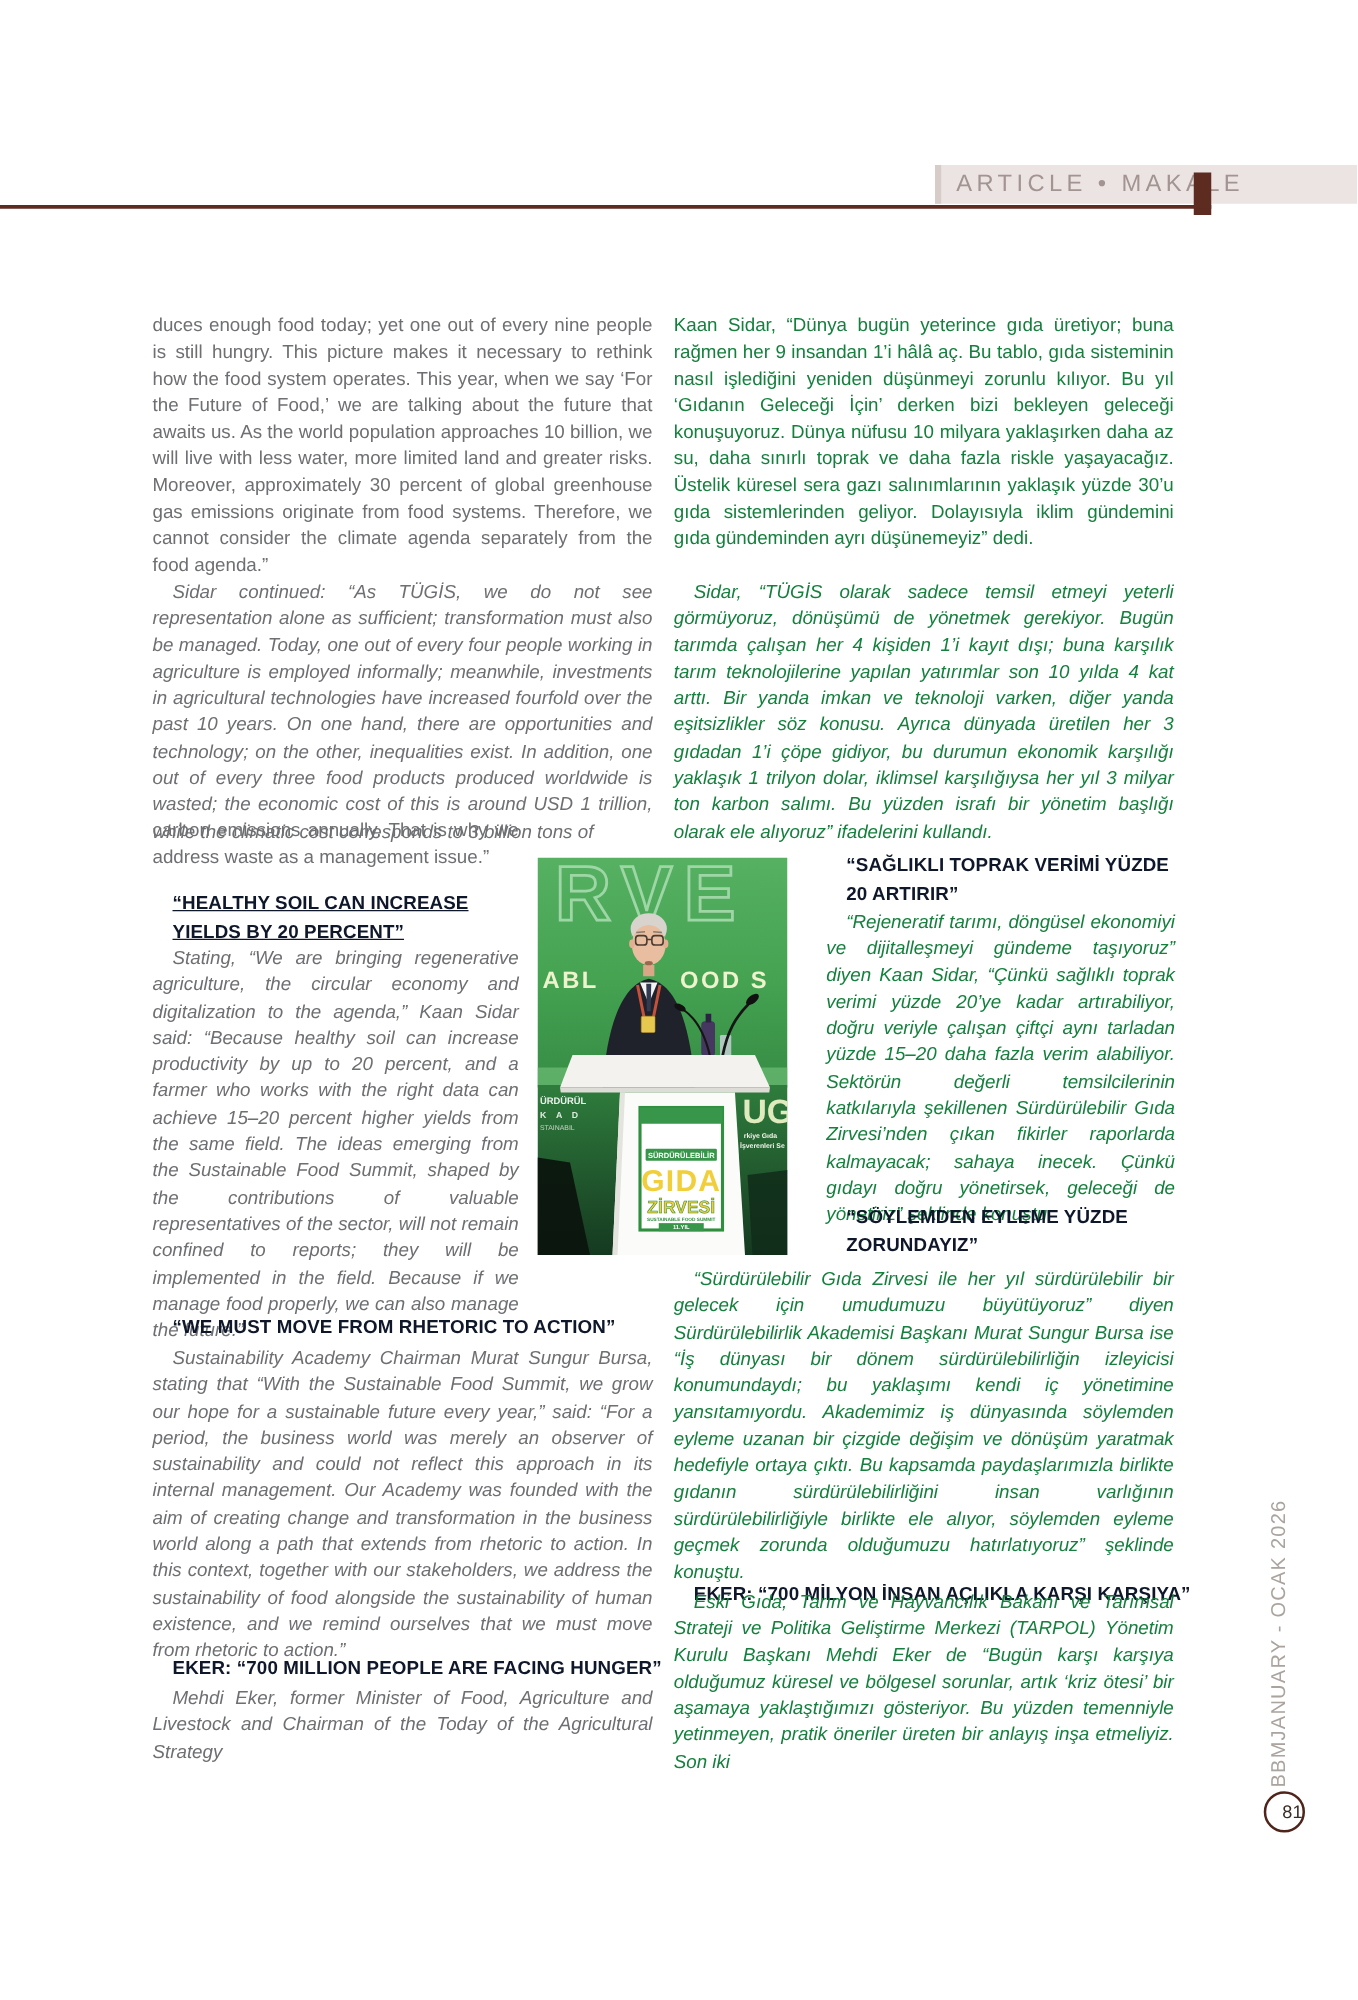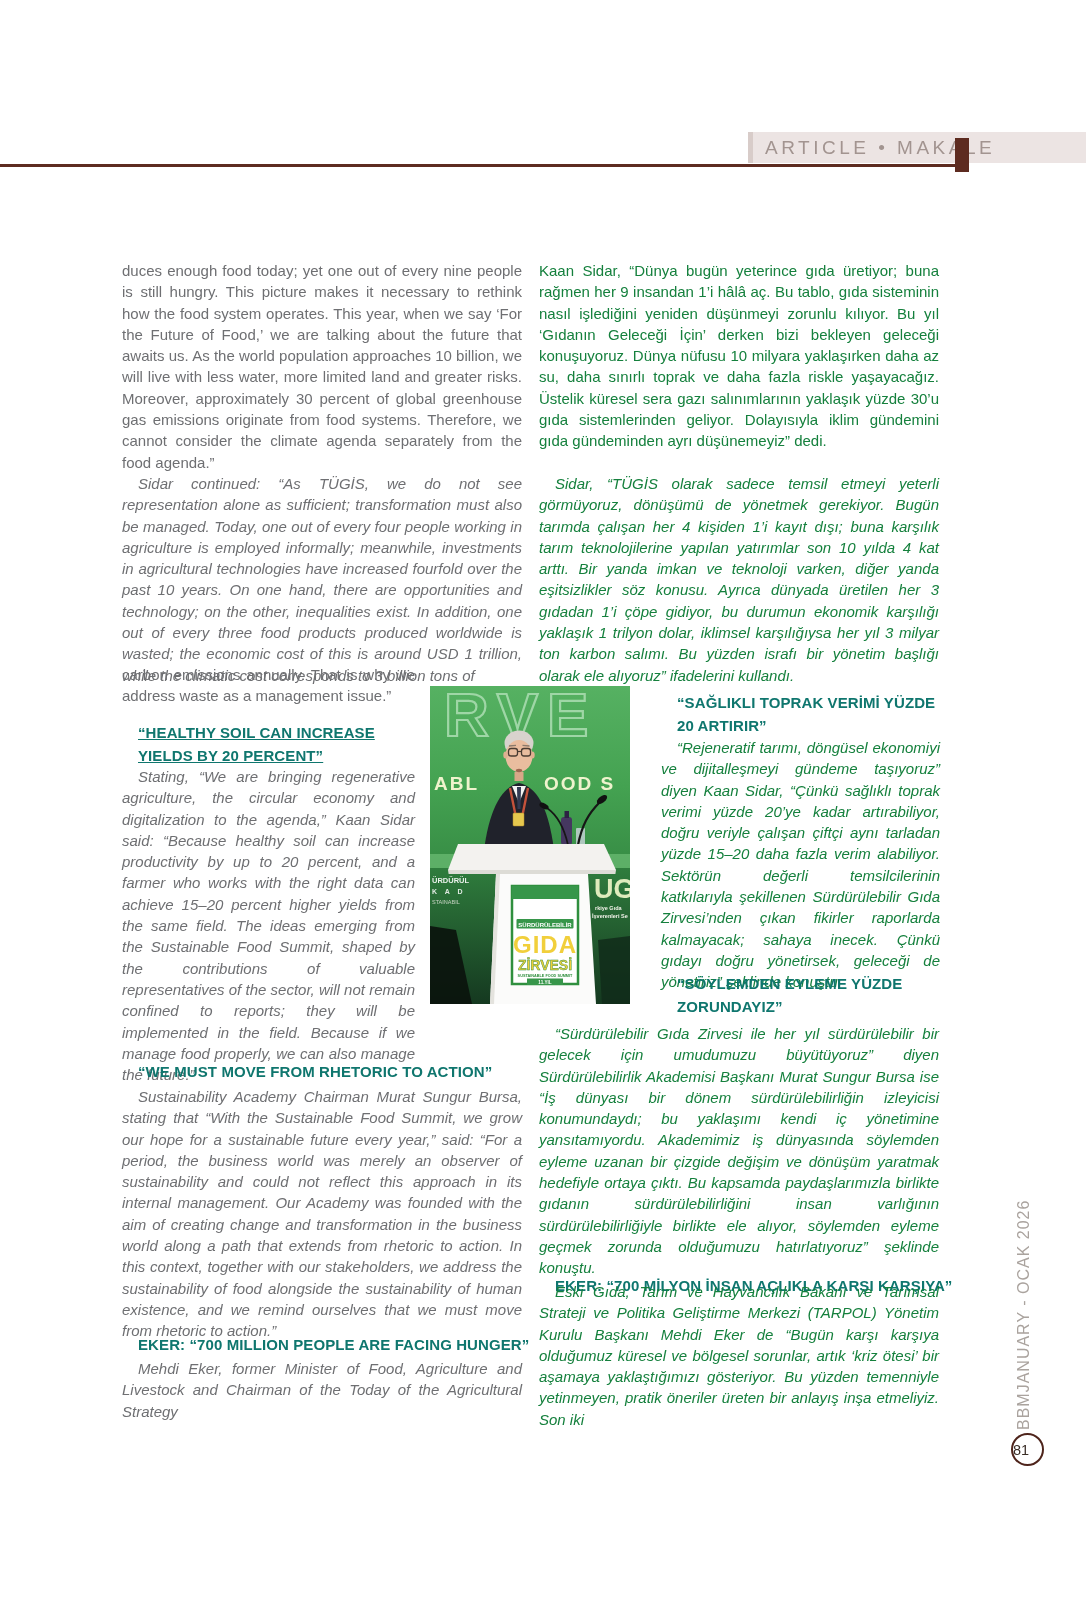"duces enough food today; yet" .blk { margin-top: 10px -> none }
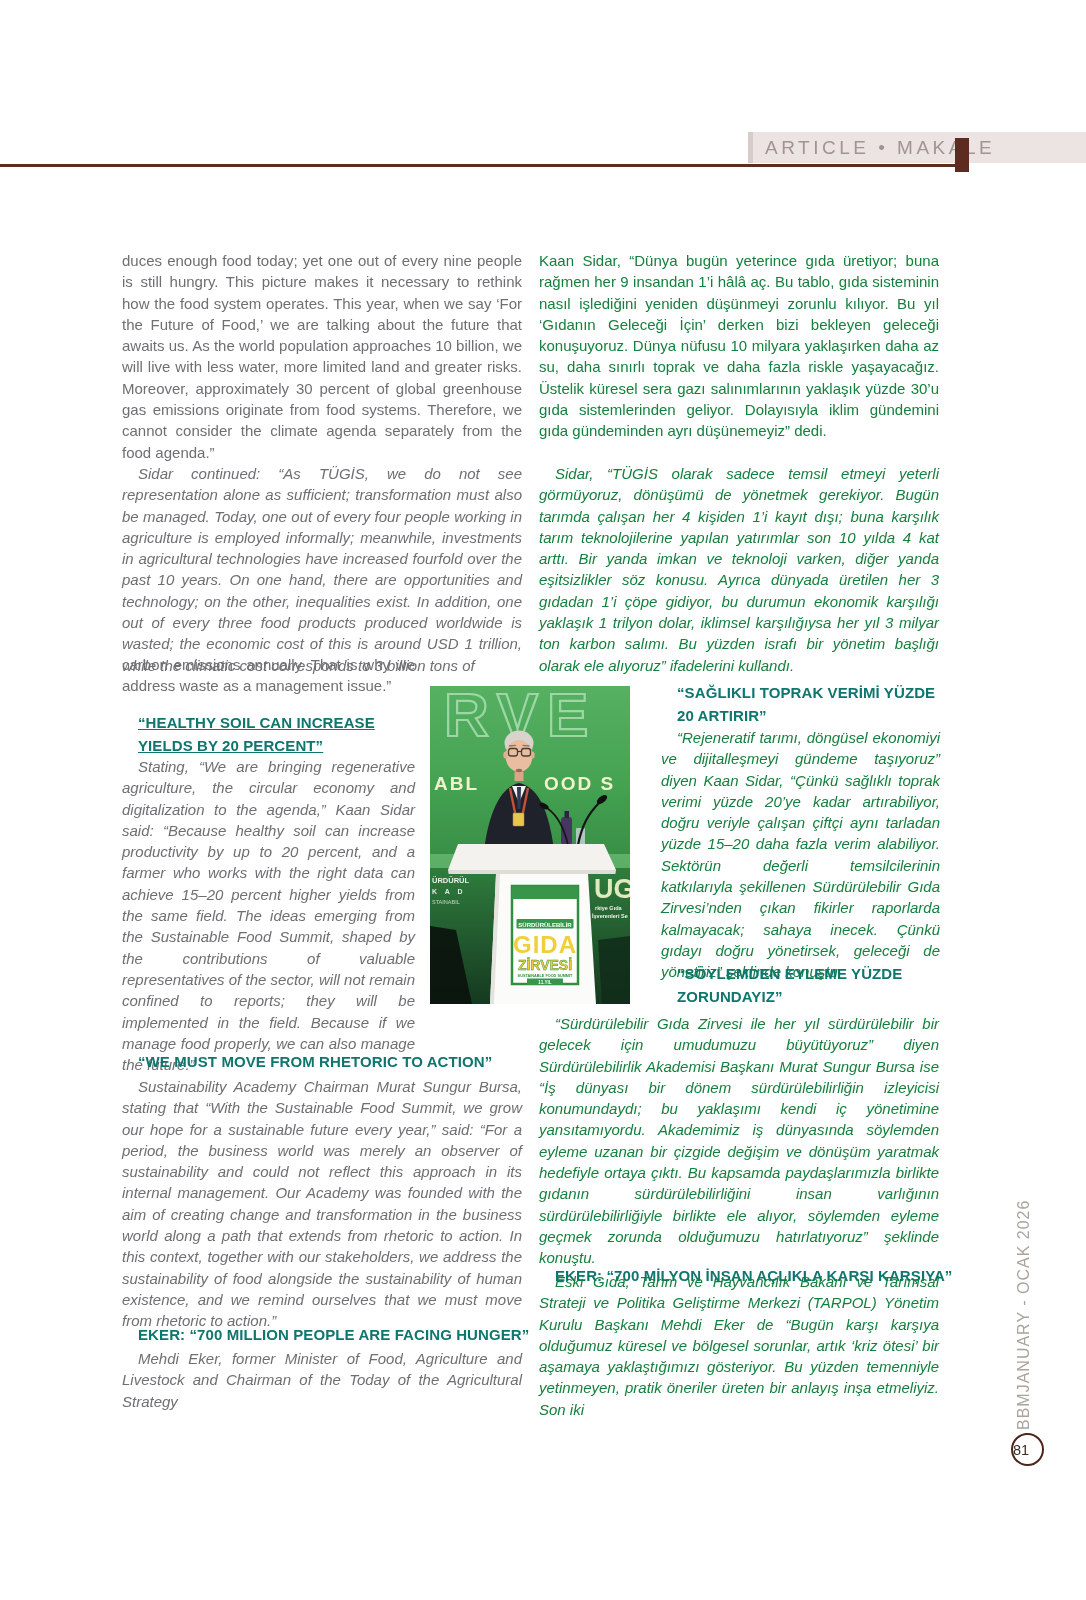"“SAĞLIKLI TOPRAK VERİMİ YÜZDE 20" .hd { color: #0f766e -> #0f172a }
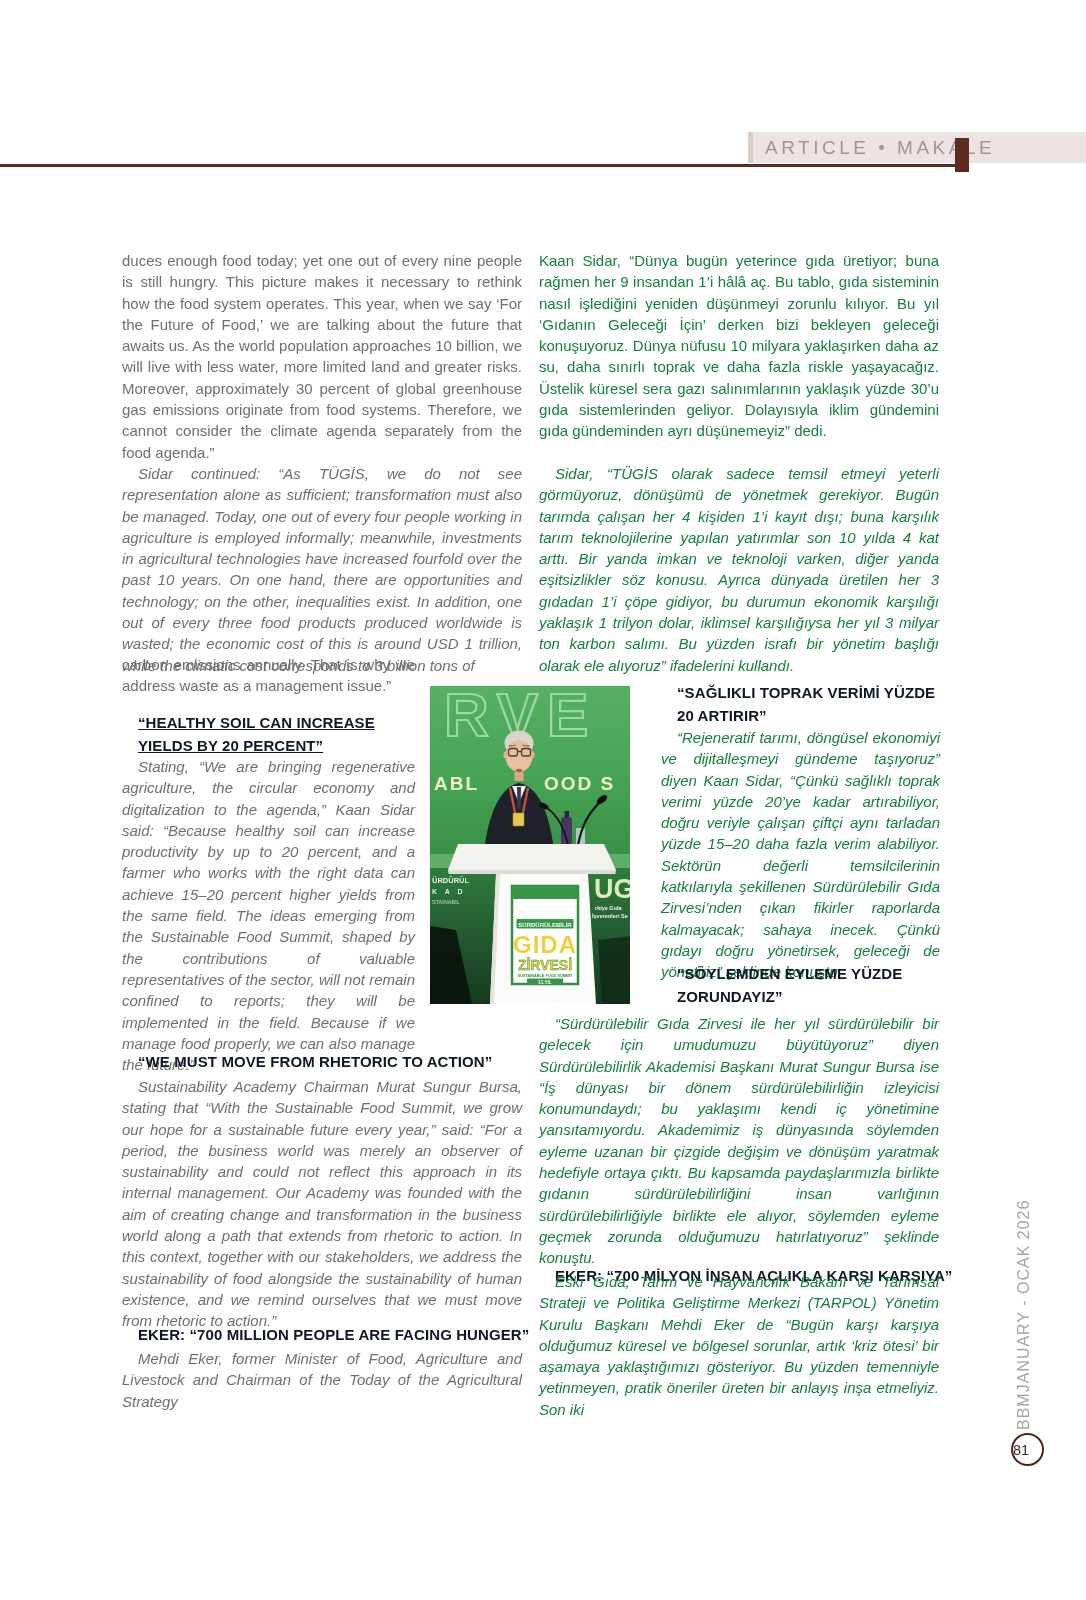"81" .page-circle { justify-content: flex-start -> flex-end }
